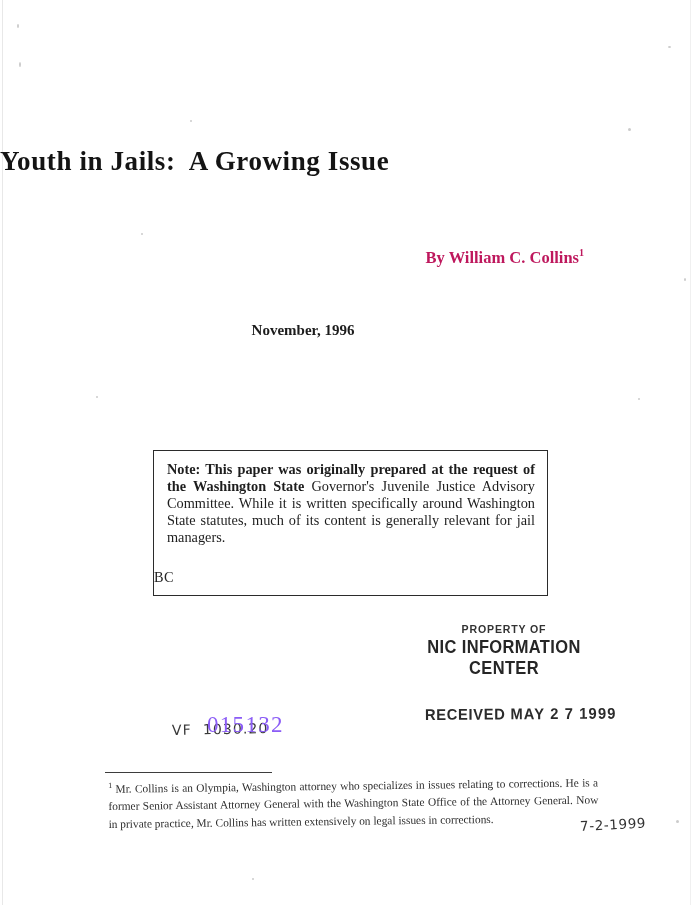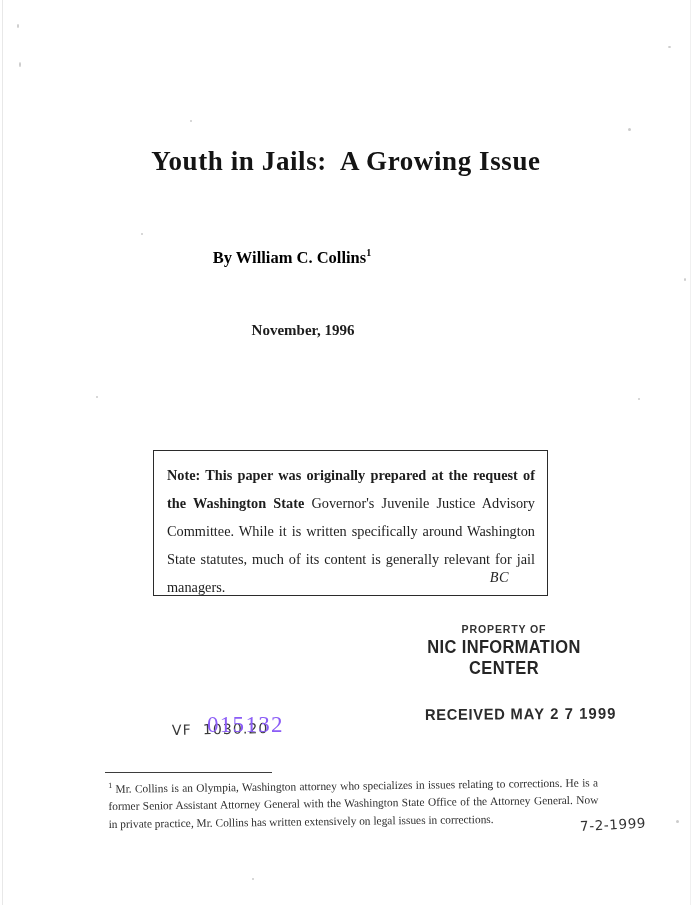"Youth in Jails: A Growing" #title { text-align: center -> left }
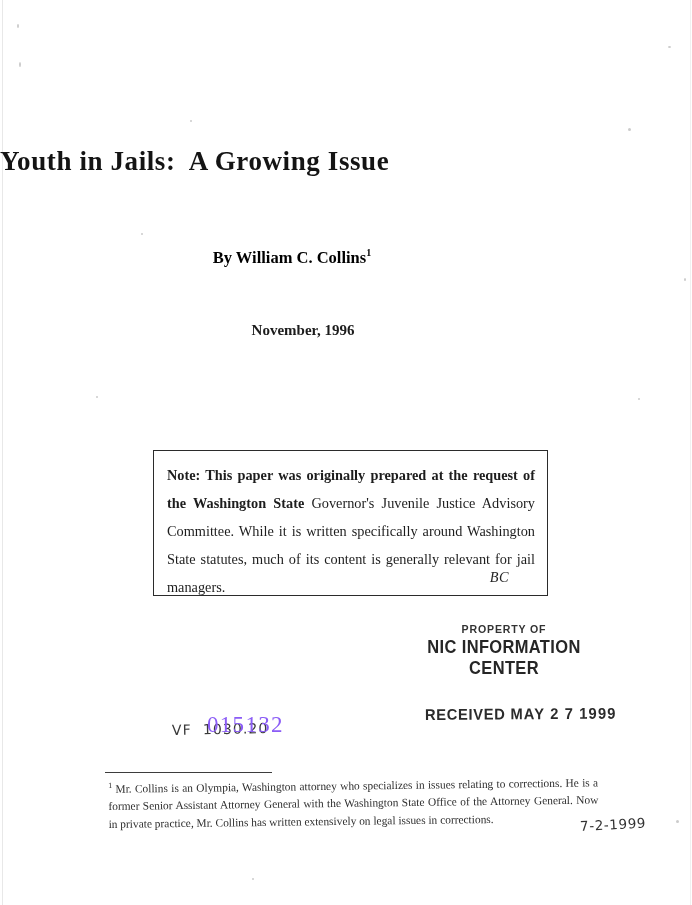"By William C. Collins1" #byline { color: #000000 -> #be185d; text-align: center -> right }
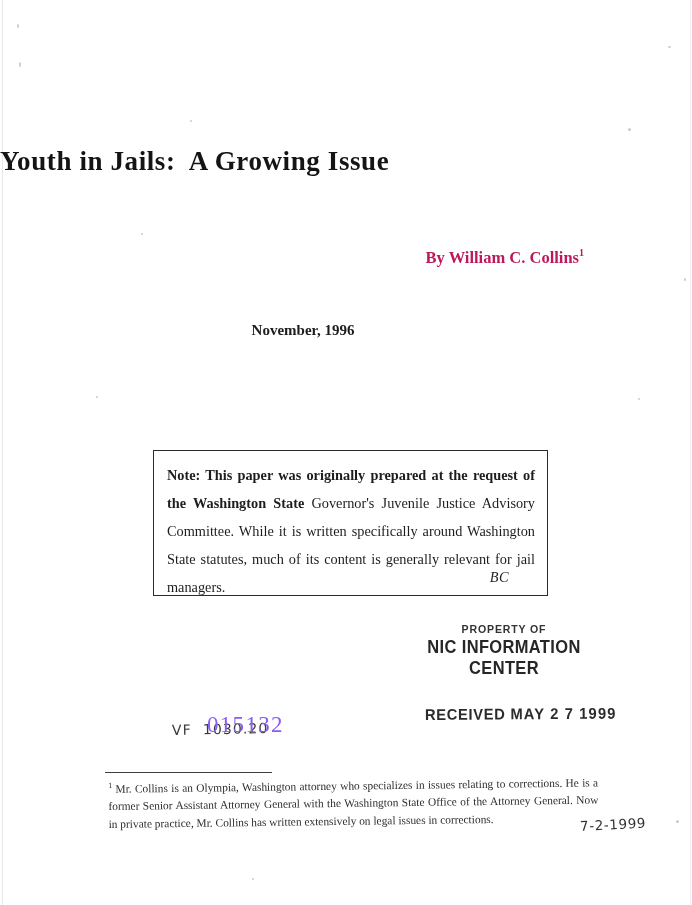"Note: This paper was originally" #note-body { line-height: 28px -> 17px }
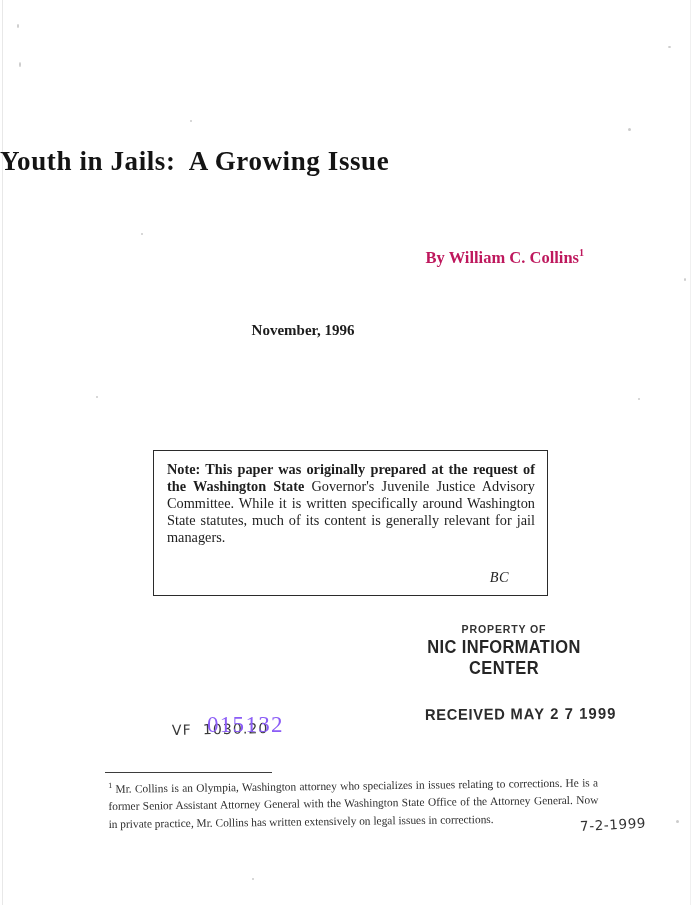"BC" #note-initials { font-style: italic -> none; text-align: right -> none }
